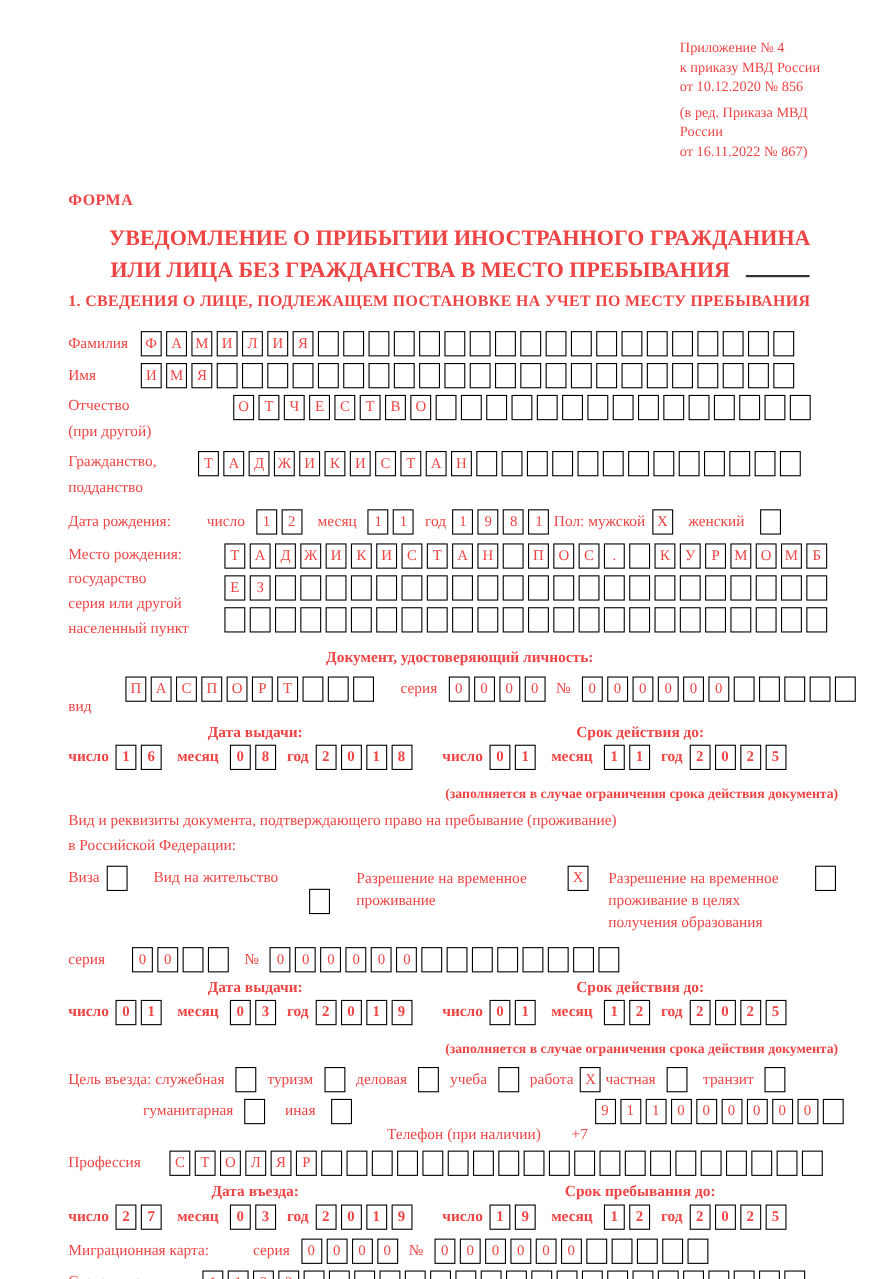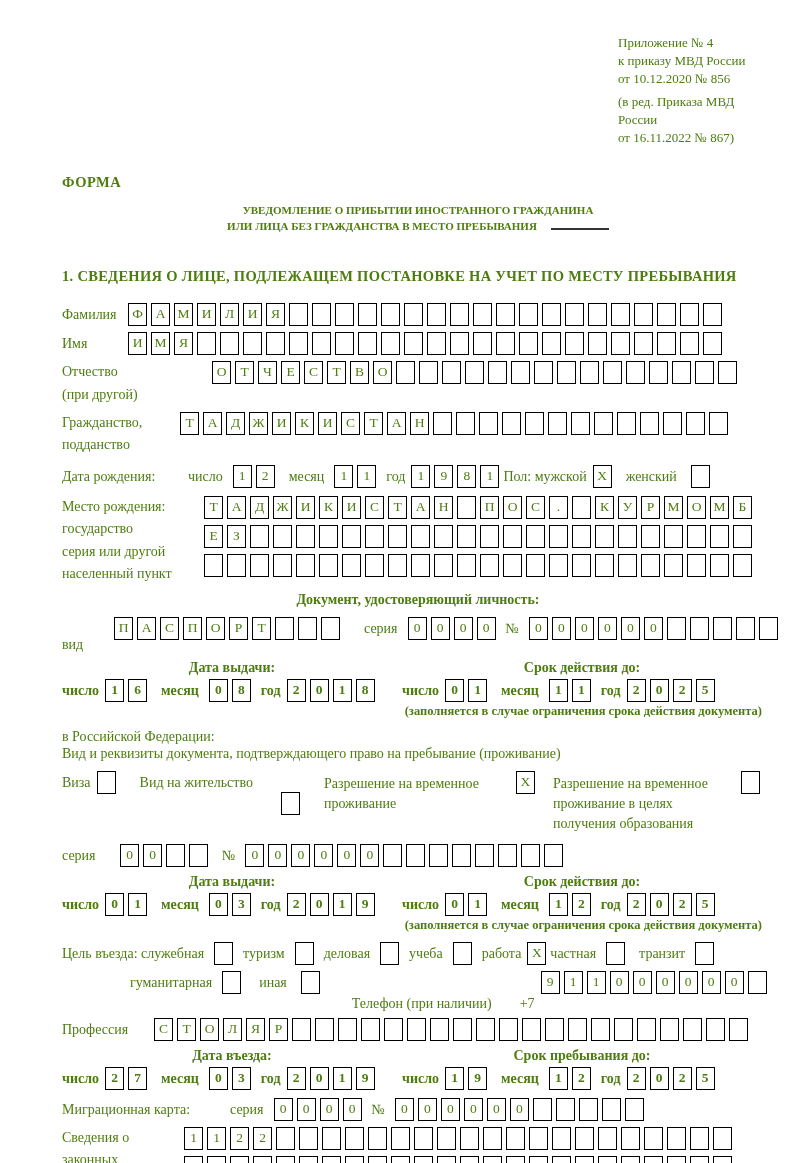"Приложение № 4" .page { color: #4d7c0f -> #ef4444 }
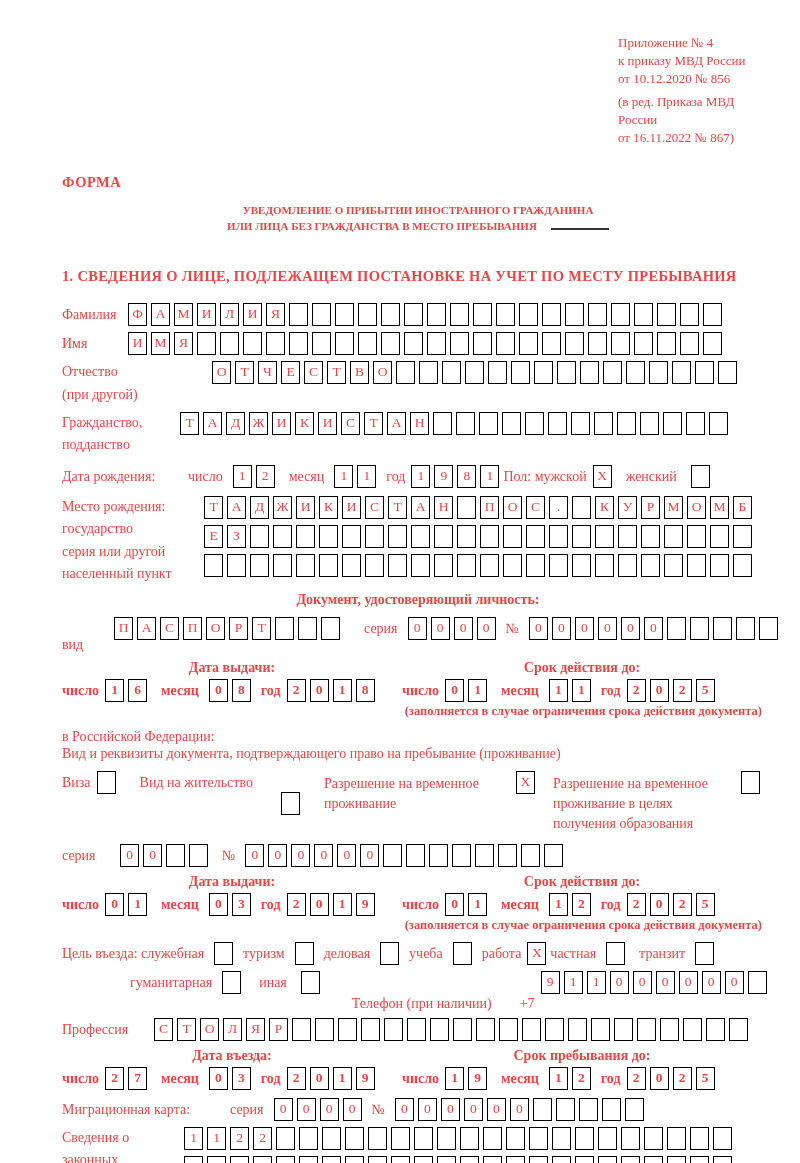"УВЕДОМЛЕНИЕ О ПРИБЫТИИ ИНОСТРАННОГО" .title { font-size: 11px -> 20px; margin: 6px 0 32px -> 6px 0 4px }
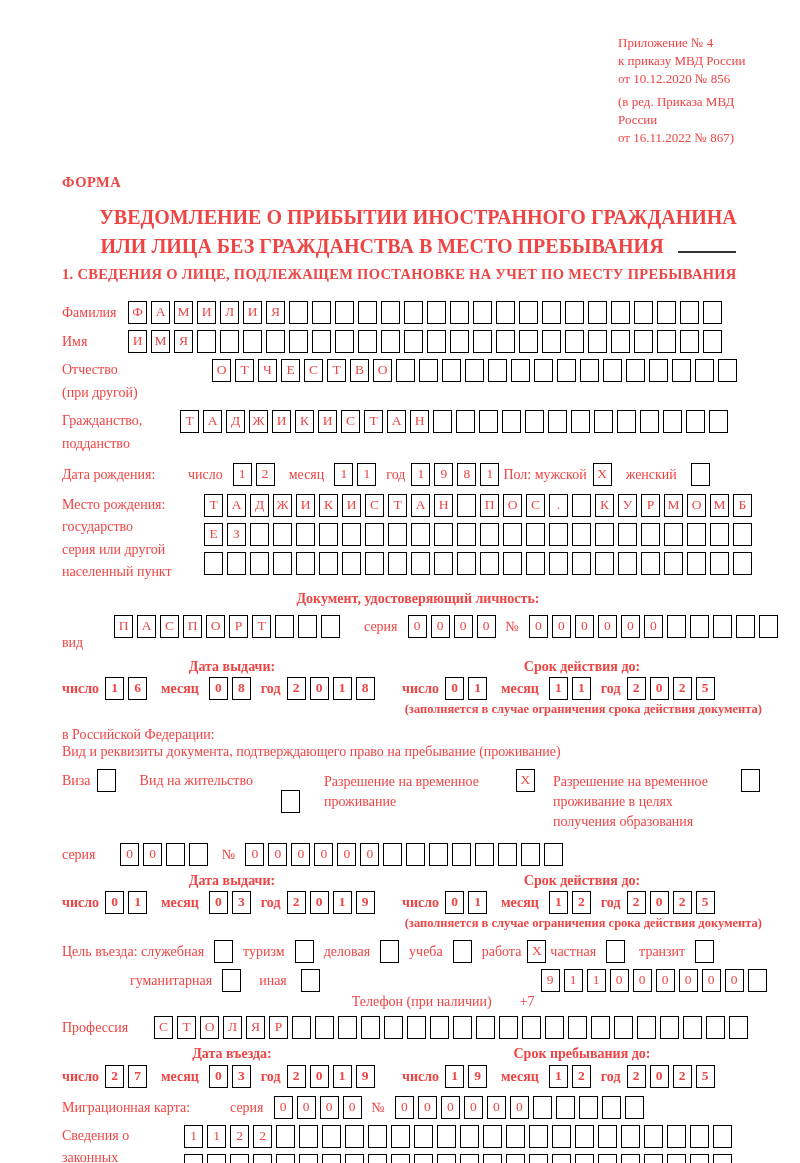"(заполняется в случае ограничения срока" .datenote { margin-top: 2px -> 14px }
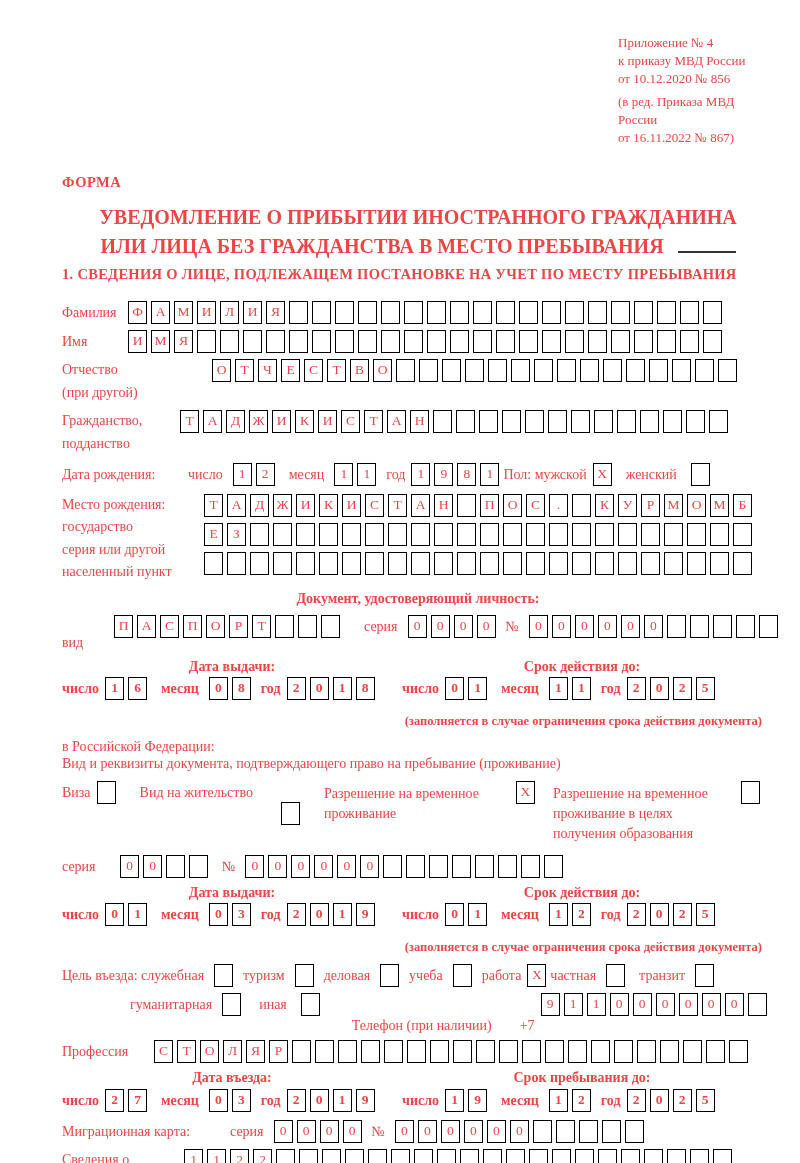"в Российской Федерации:" div { order: before "Вид и реквизиты документа," -> after "Вид и реквизиты документа," }
